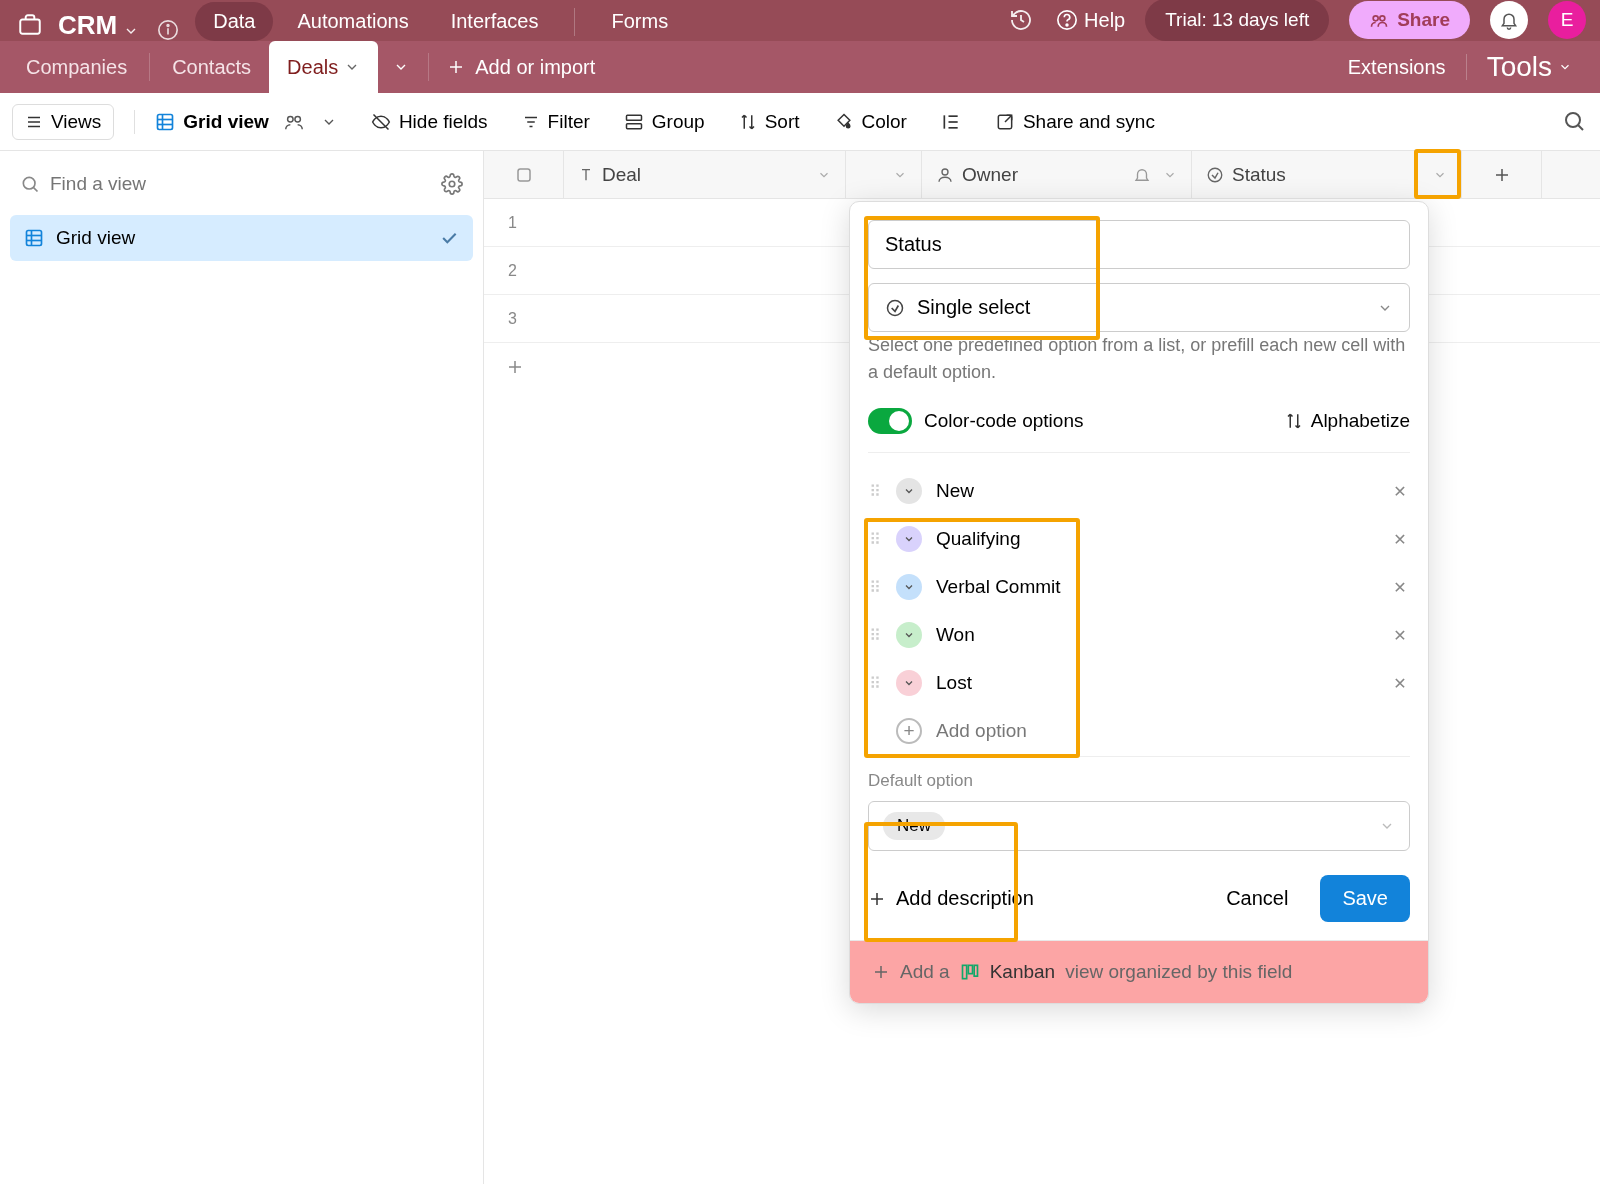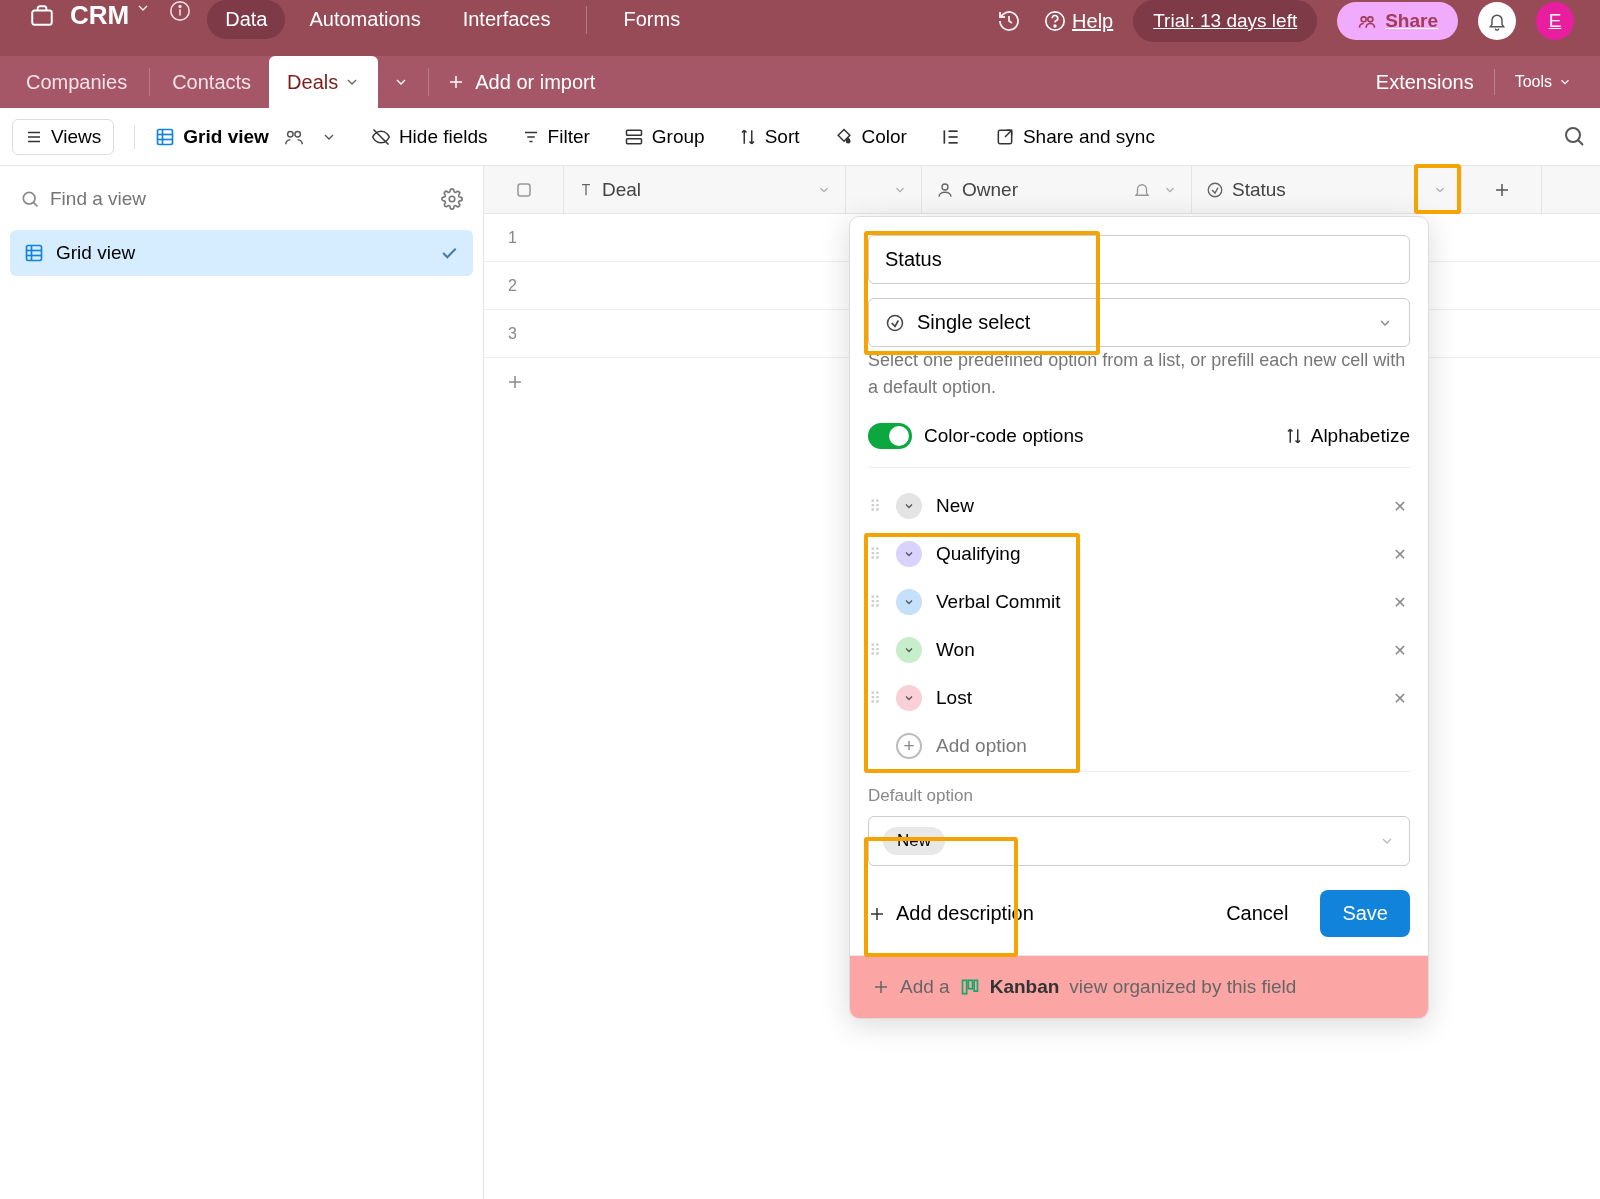"CRM" .topbar { align-items: flex-start -> flex-end; height: 56px -> 41px; padding: 0 26px -> 0 14px }
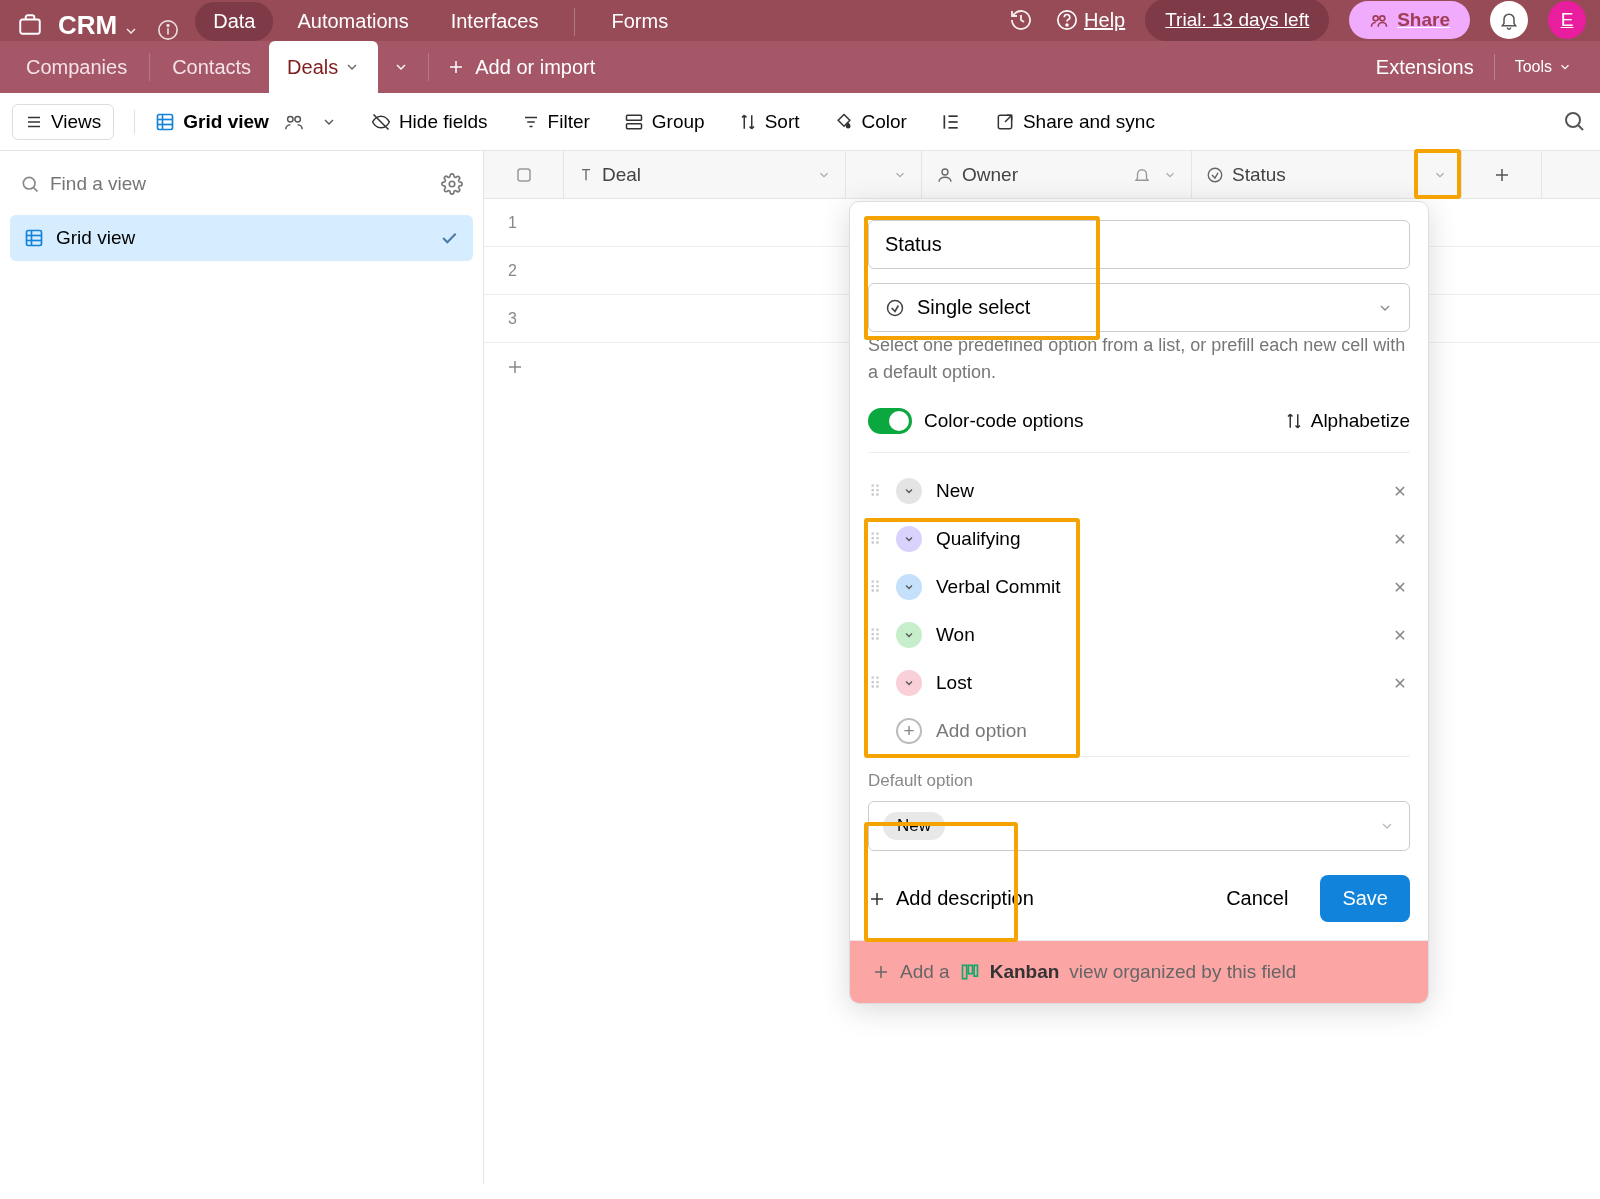"Help" .top-right { text-decoration: underline -> none }
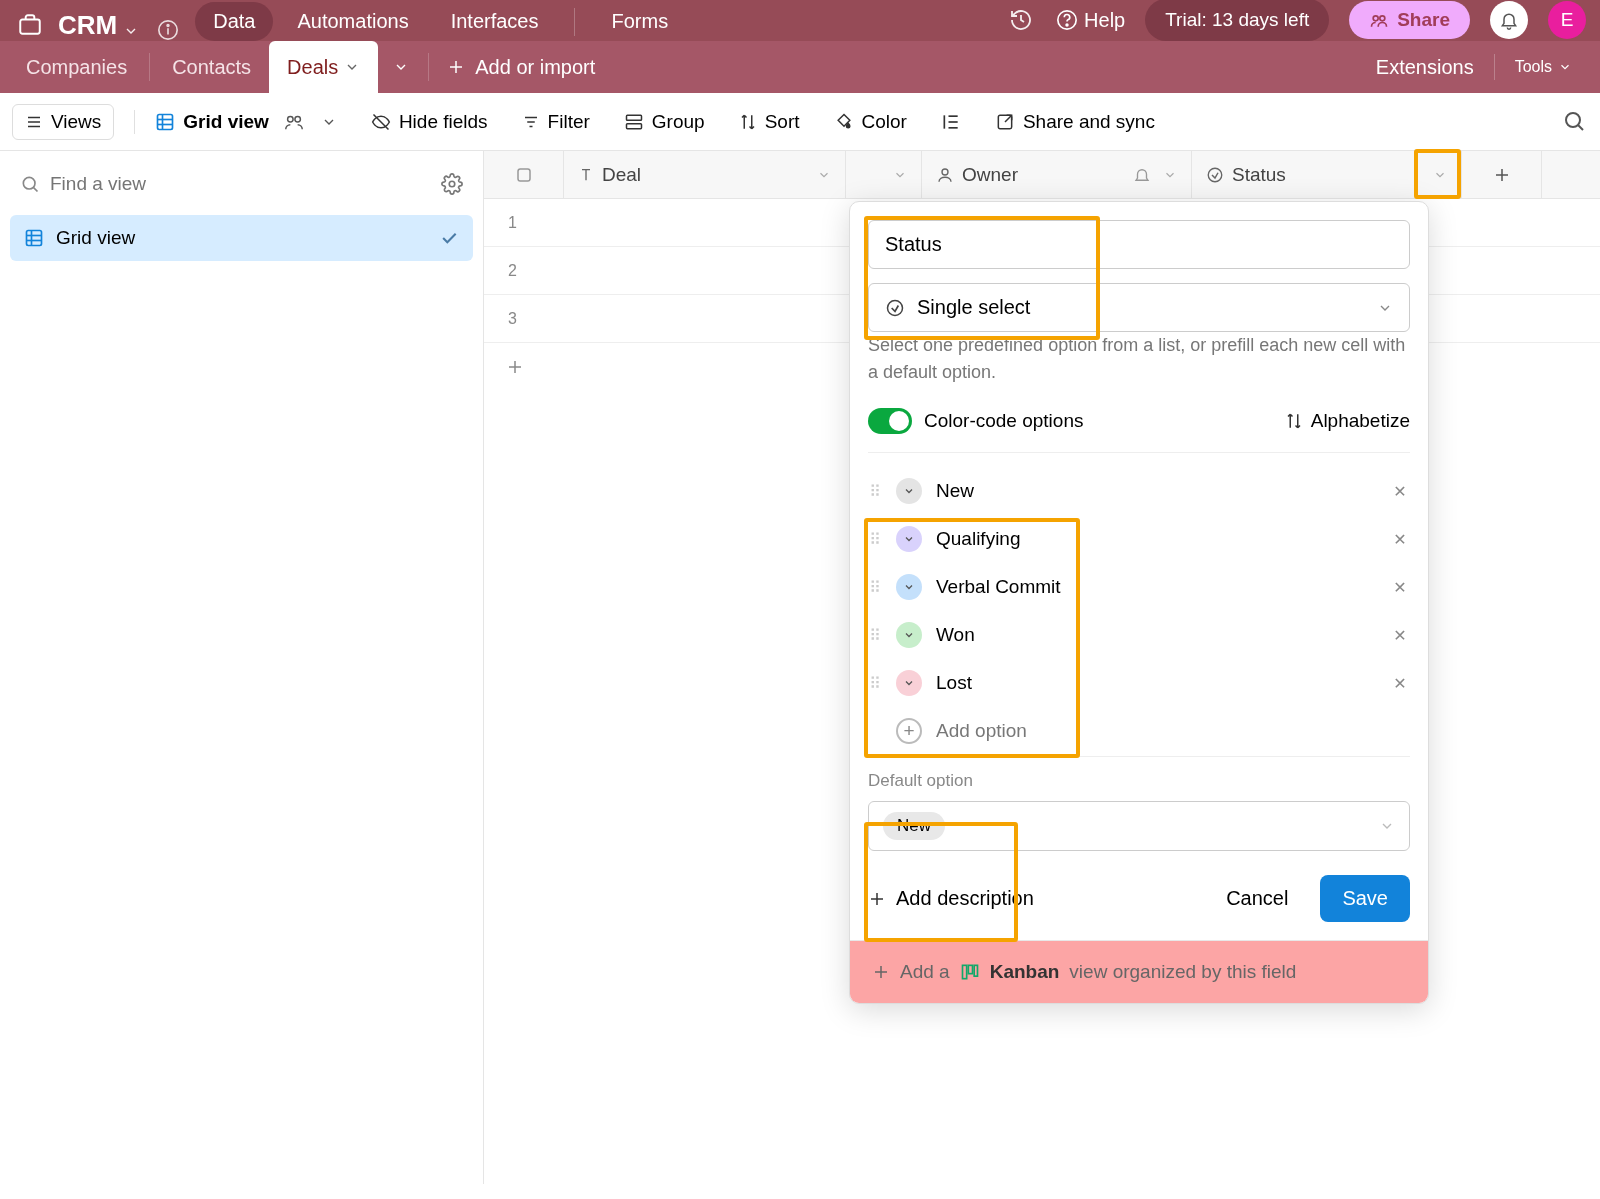"Tools" .tools-btn { font-size: 16px -> 28px }
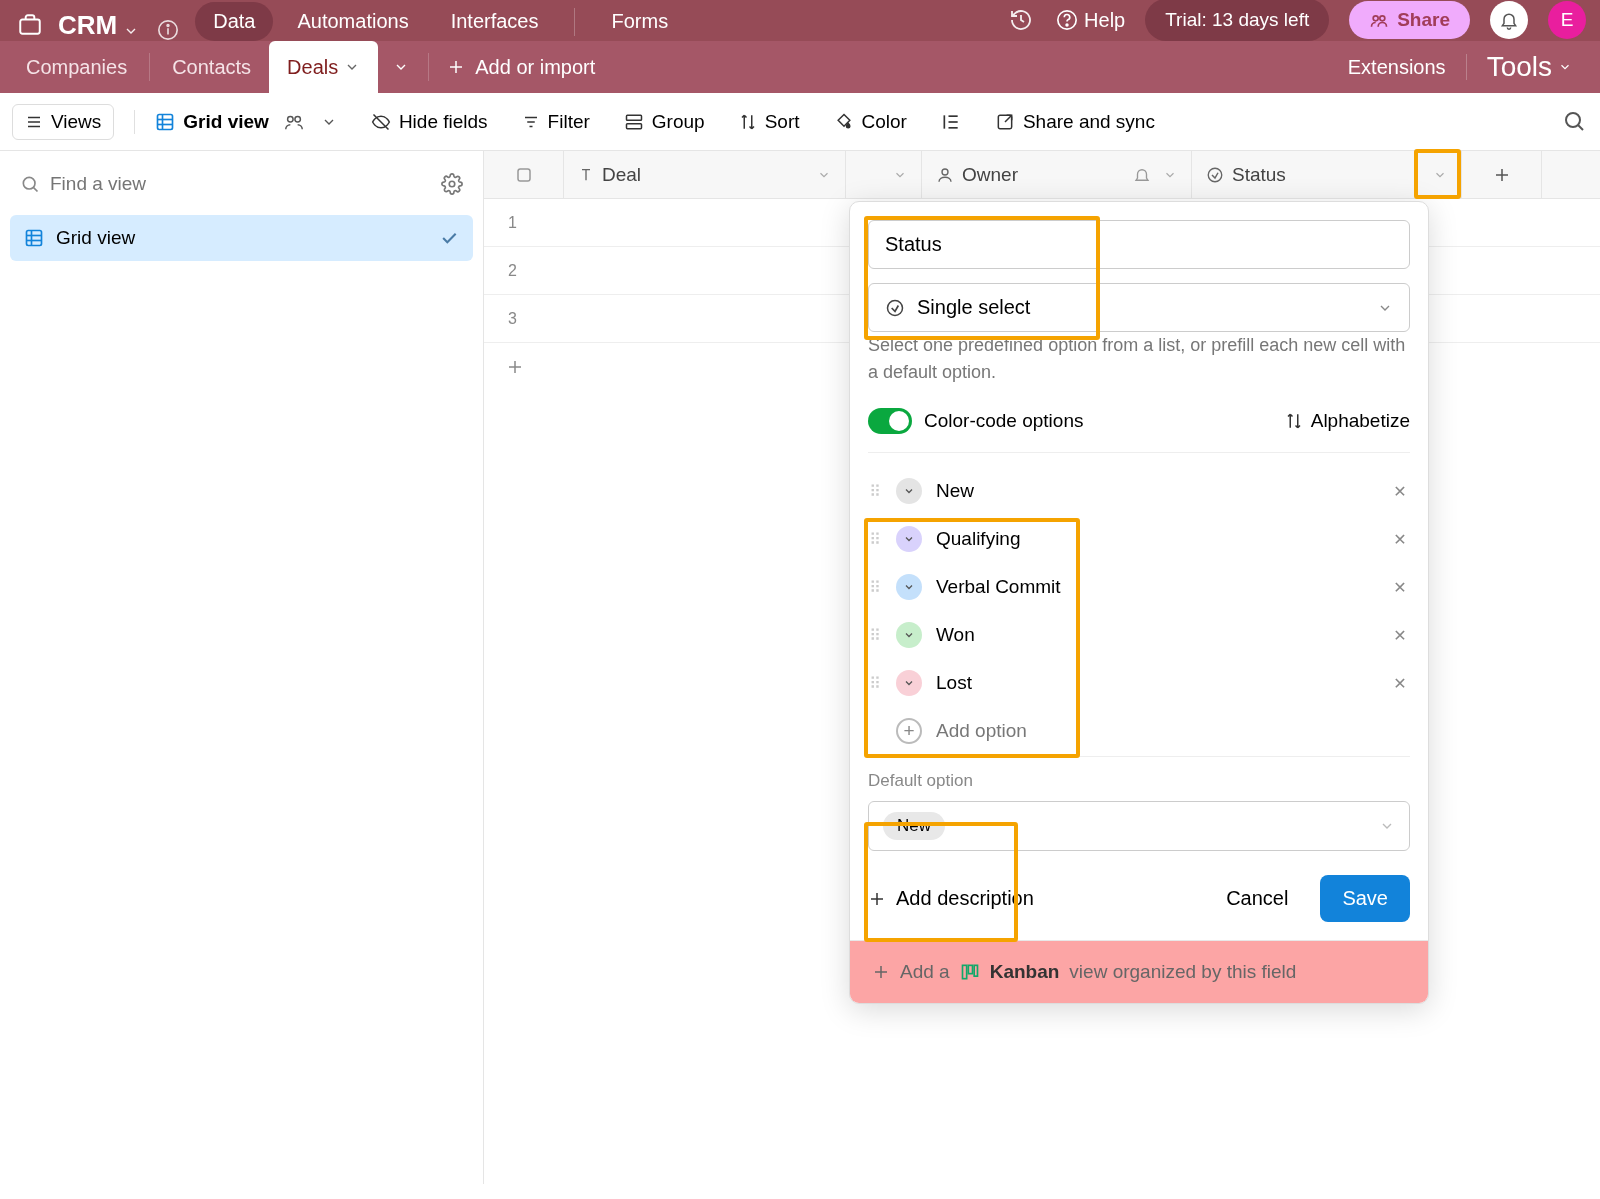"Kanban" .panel-footer .kanban { font-weight: 700 -> 400 }
